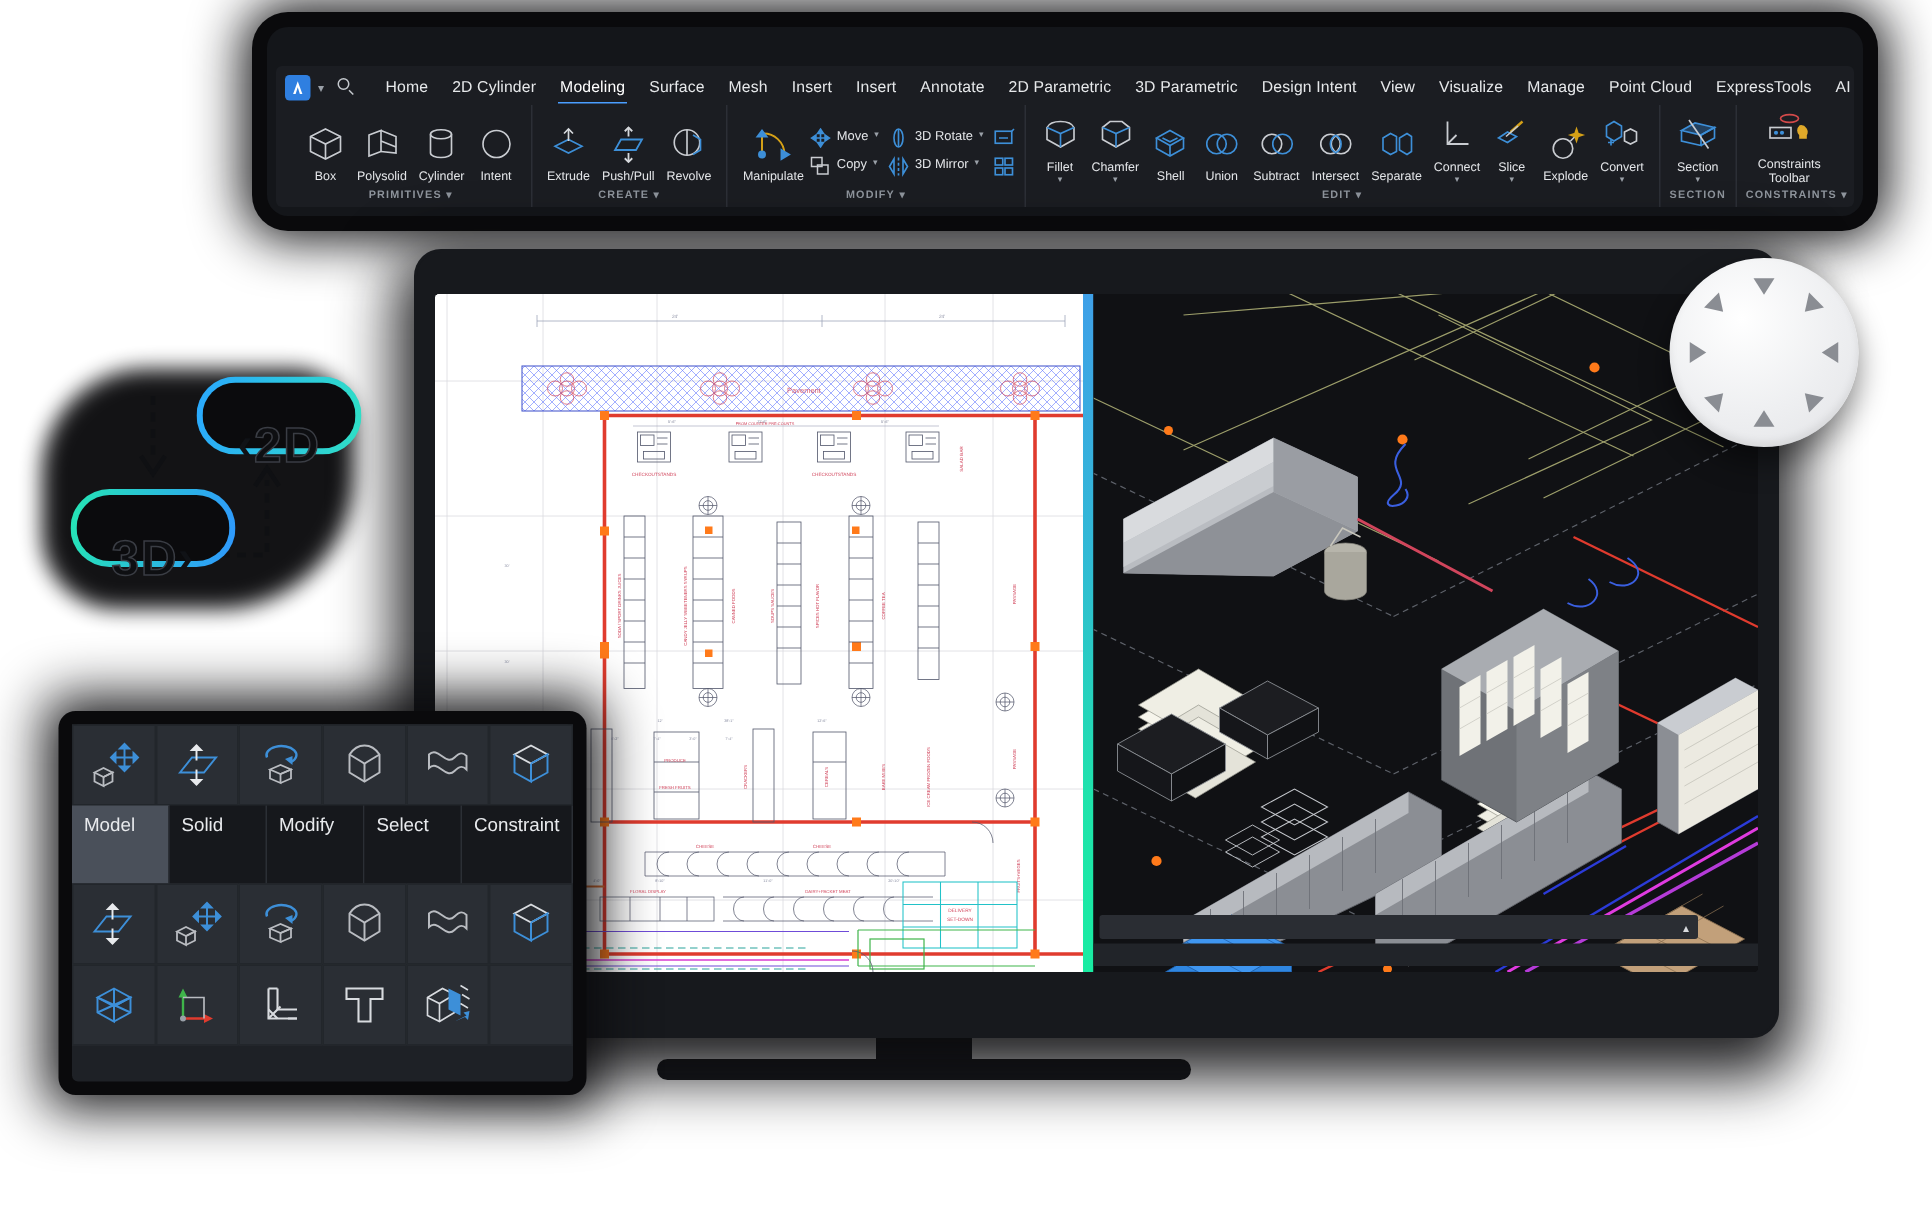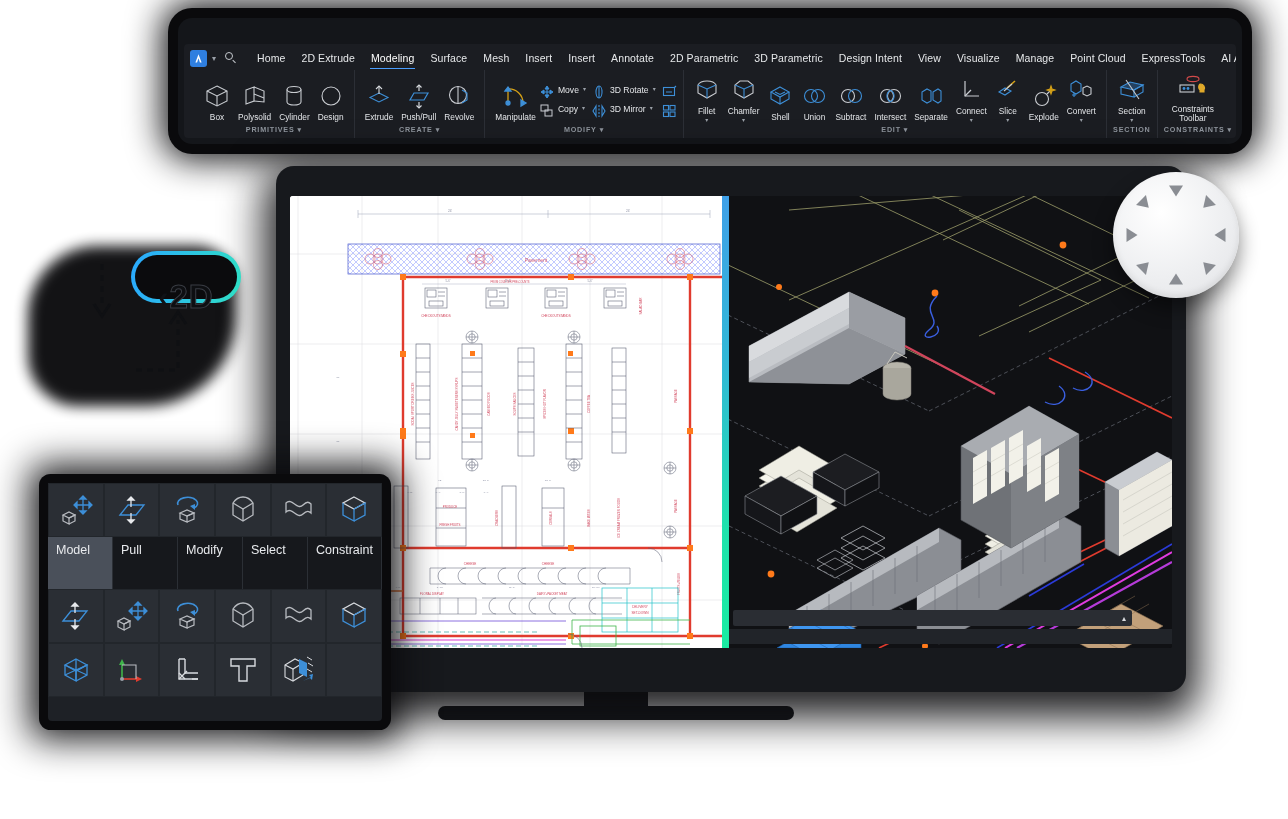"2D Extrude" div.mitem { text: Extrude -> Cylinder }
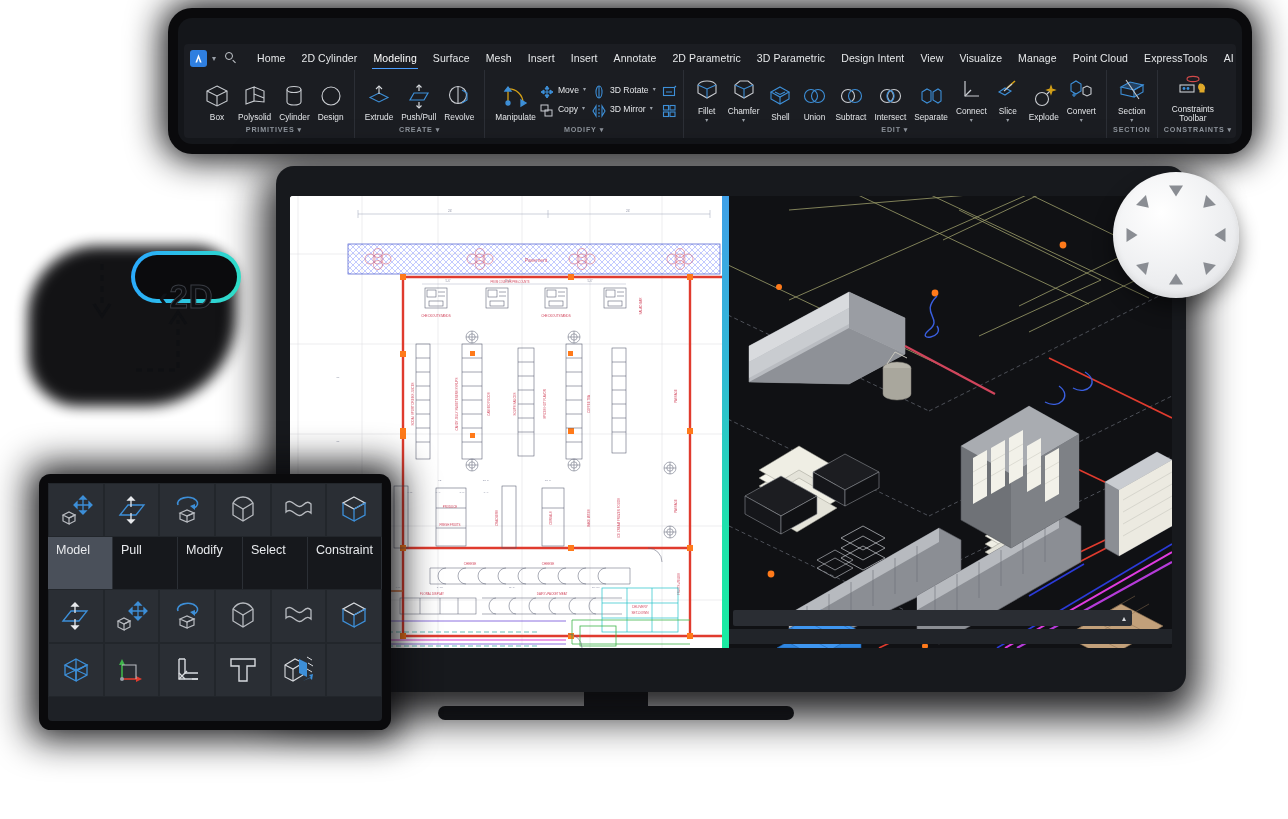"Design" div.tx { text: Design -> Intent }
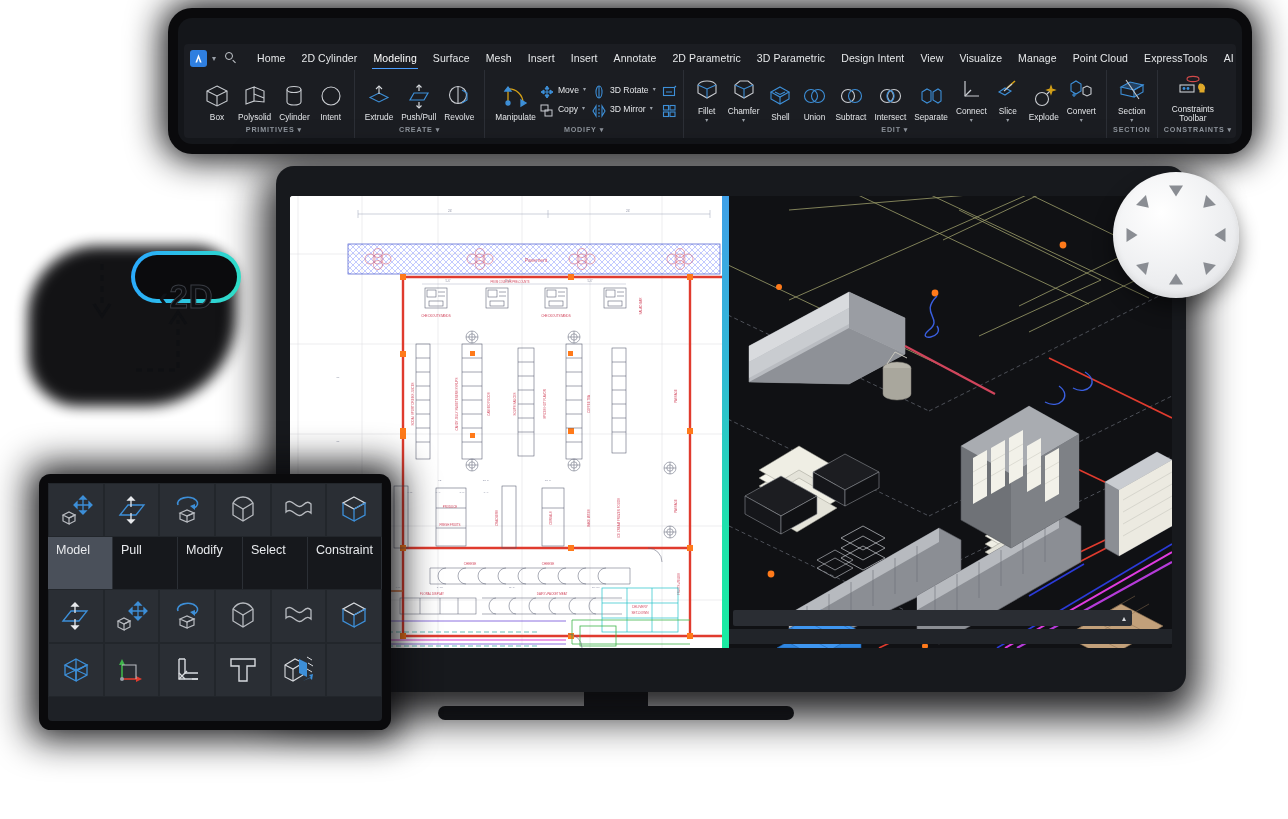"3D" div.pill { html: none -> <div> <span>3D</span> <span>›</span> </div> }
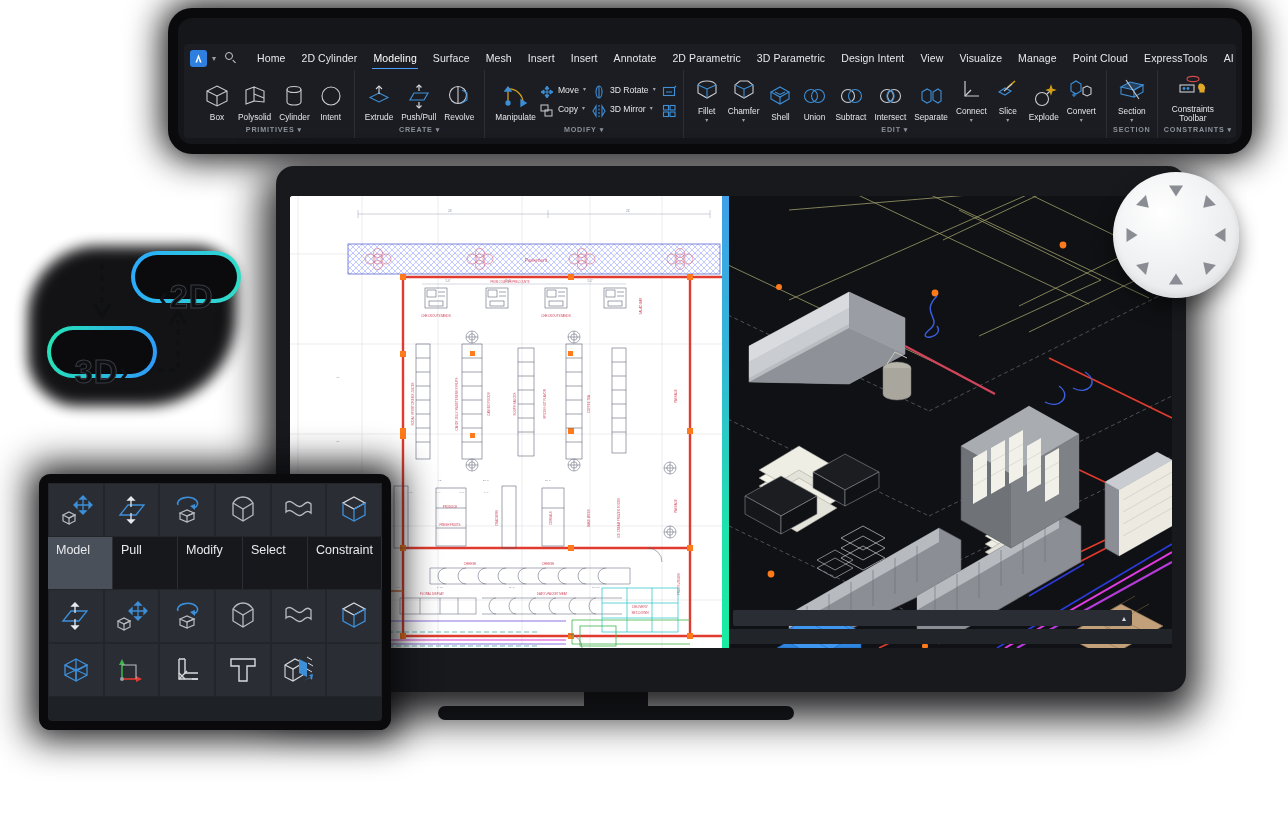"Pull" div.sf-tab { text: Pull -> Solid }
